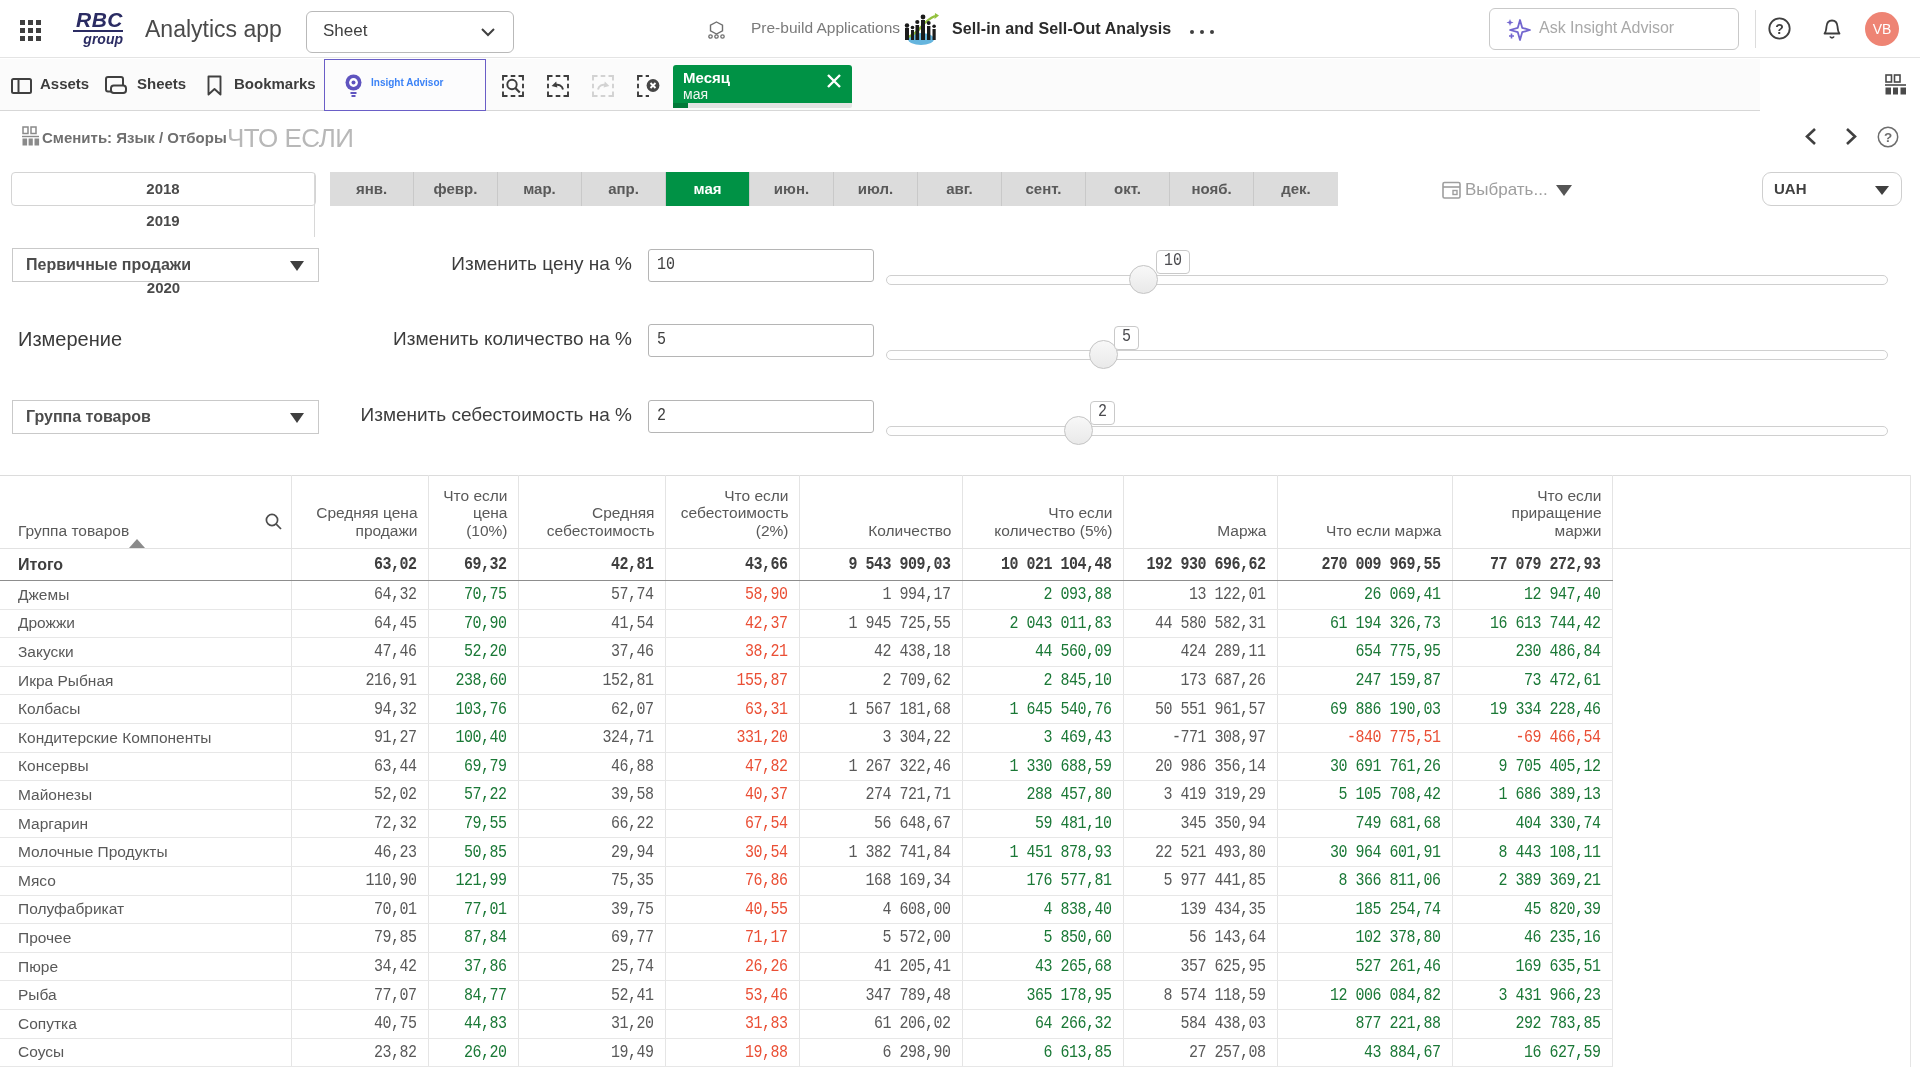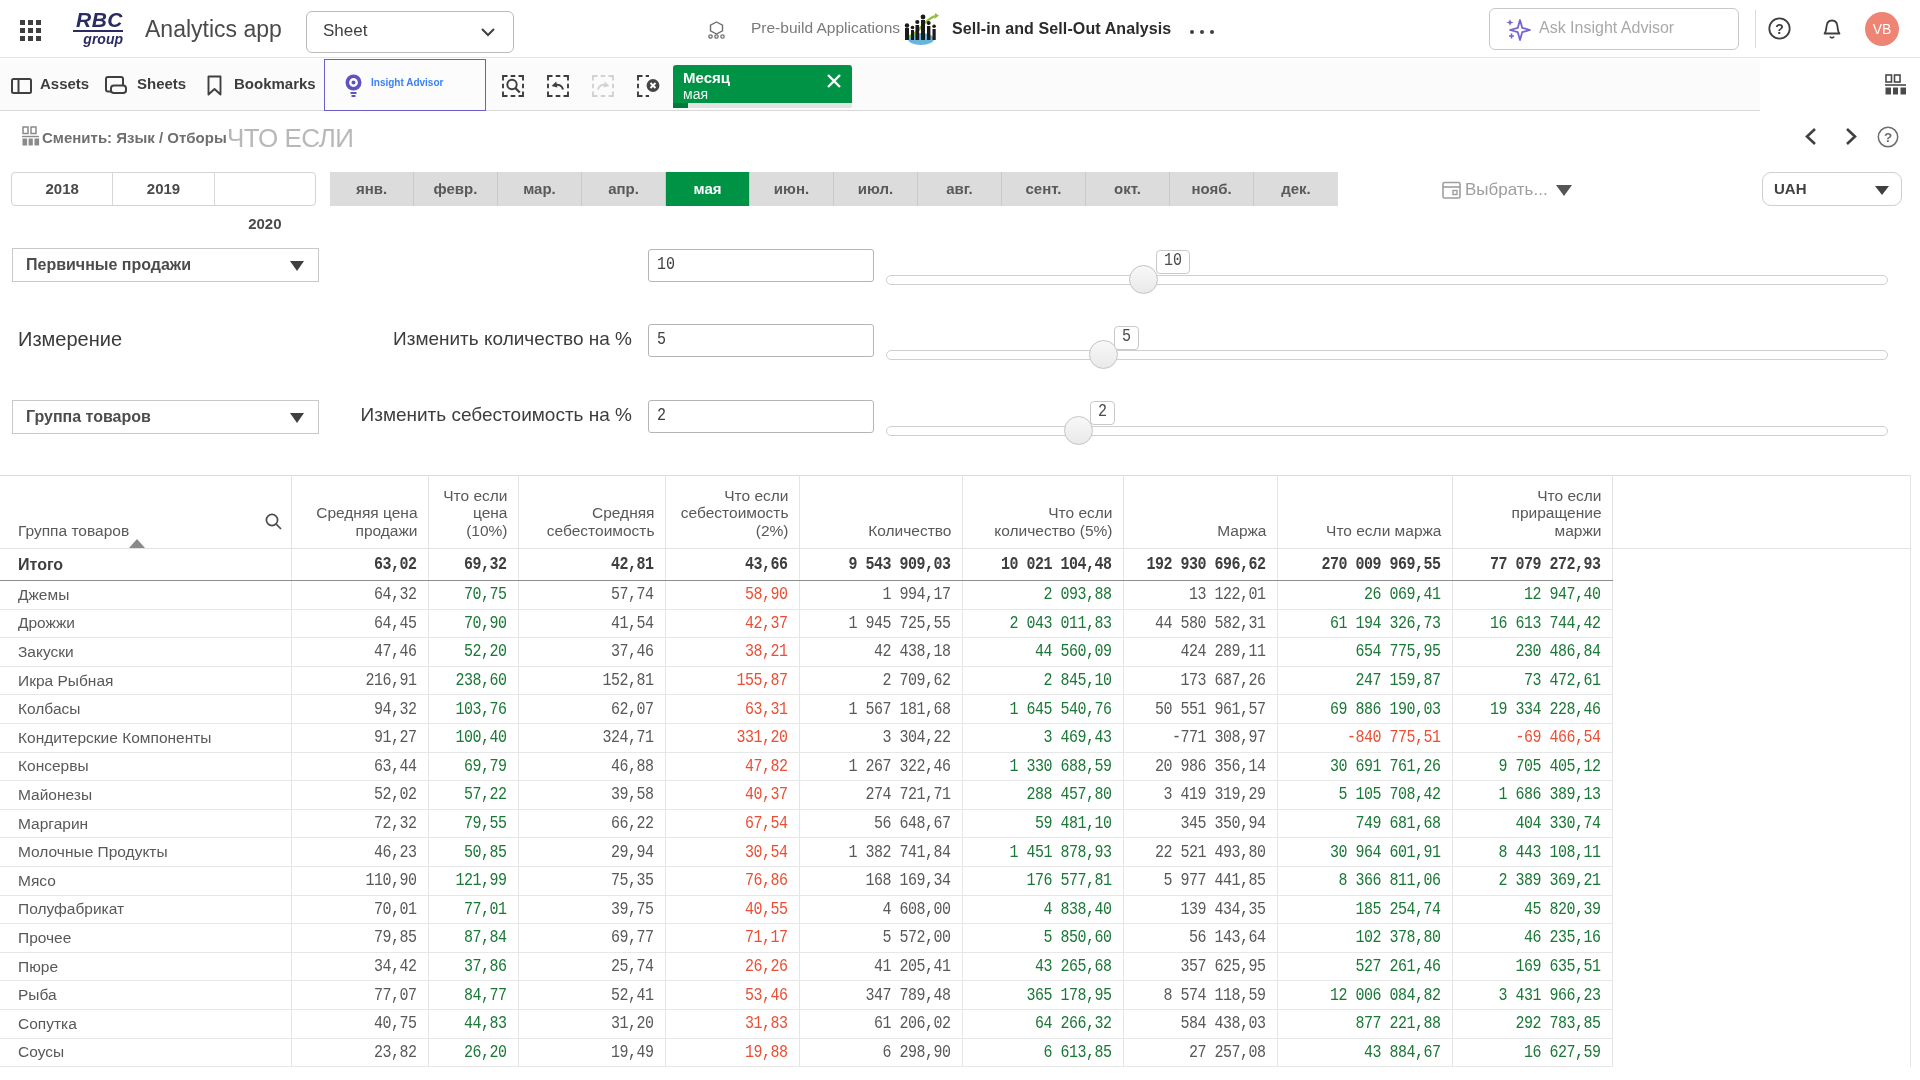"2018" .years { flex-direction: none -> column }
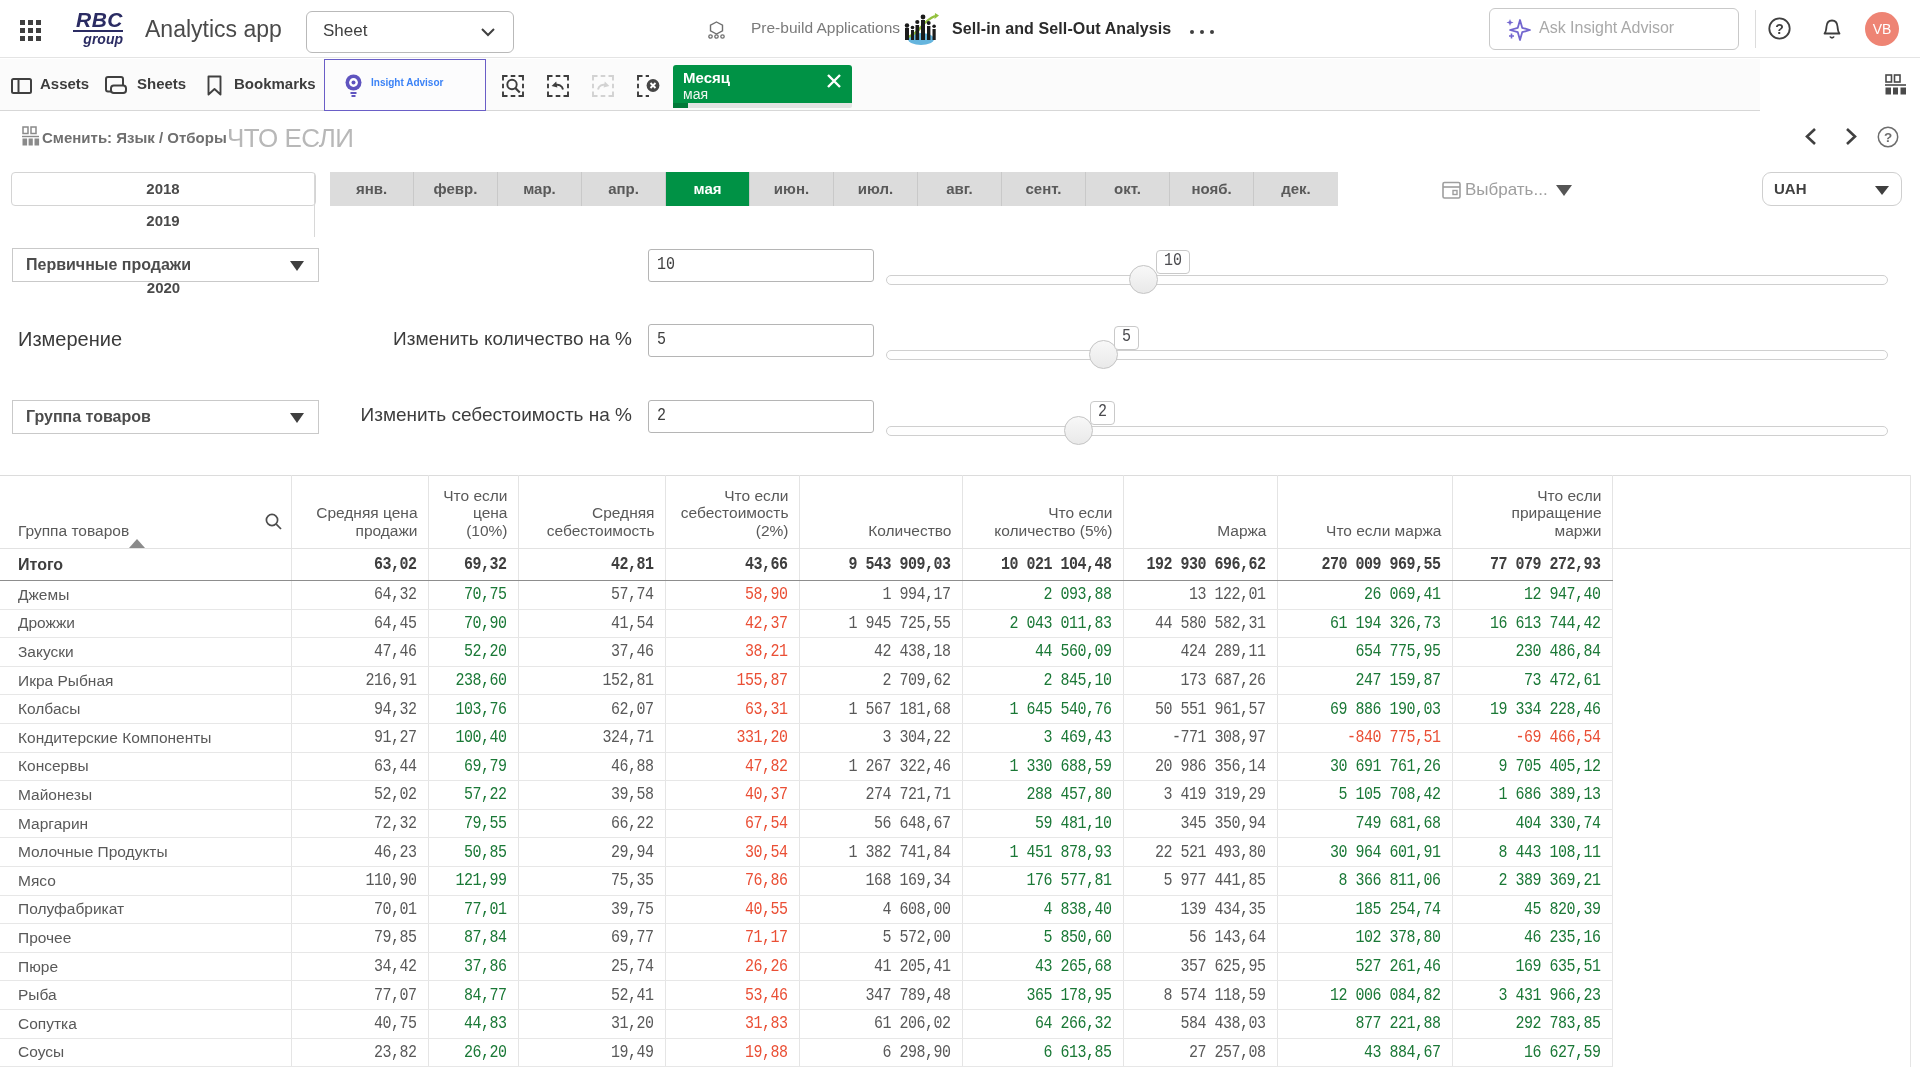"Изменить цену на %" div.clabel { html: none -> <div>Изменить цену на %</div> }
